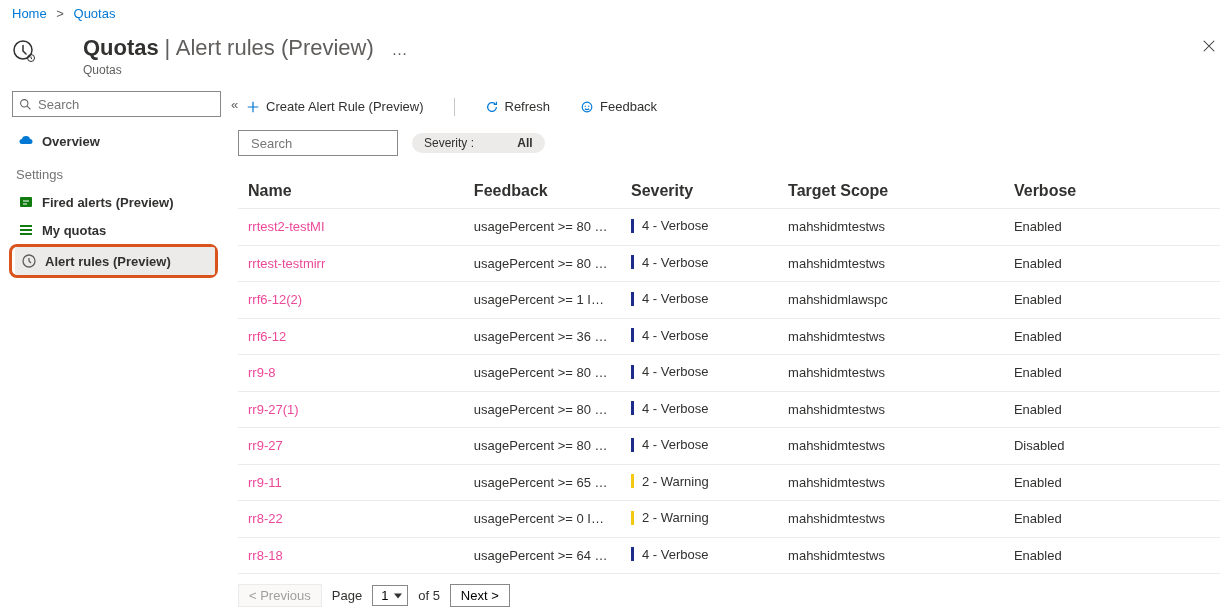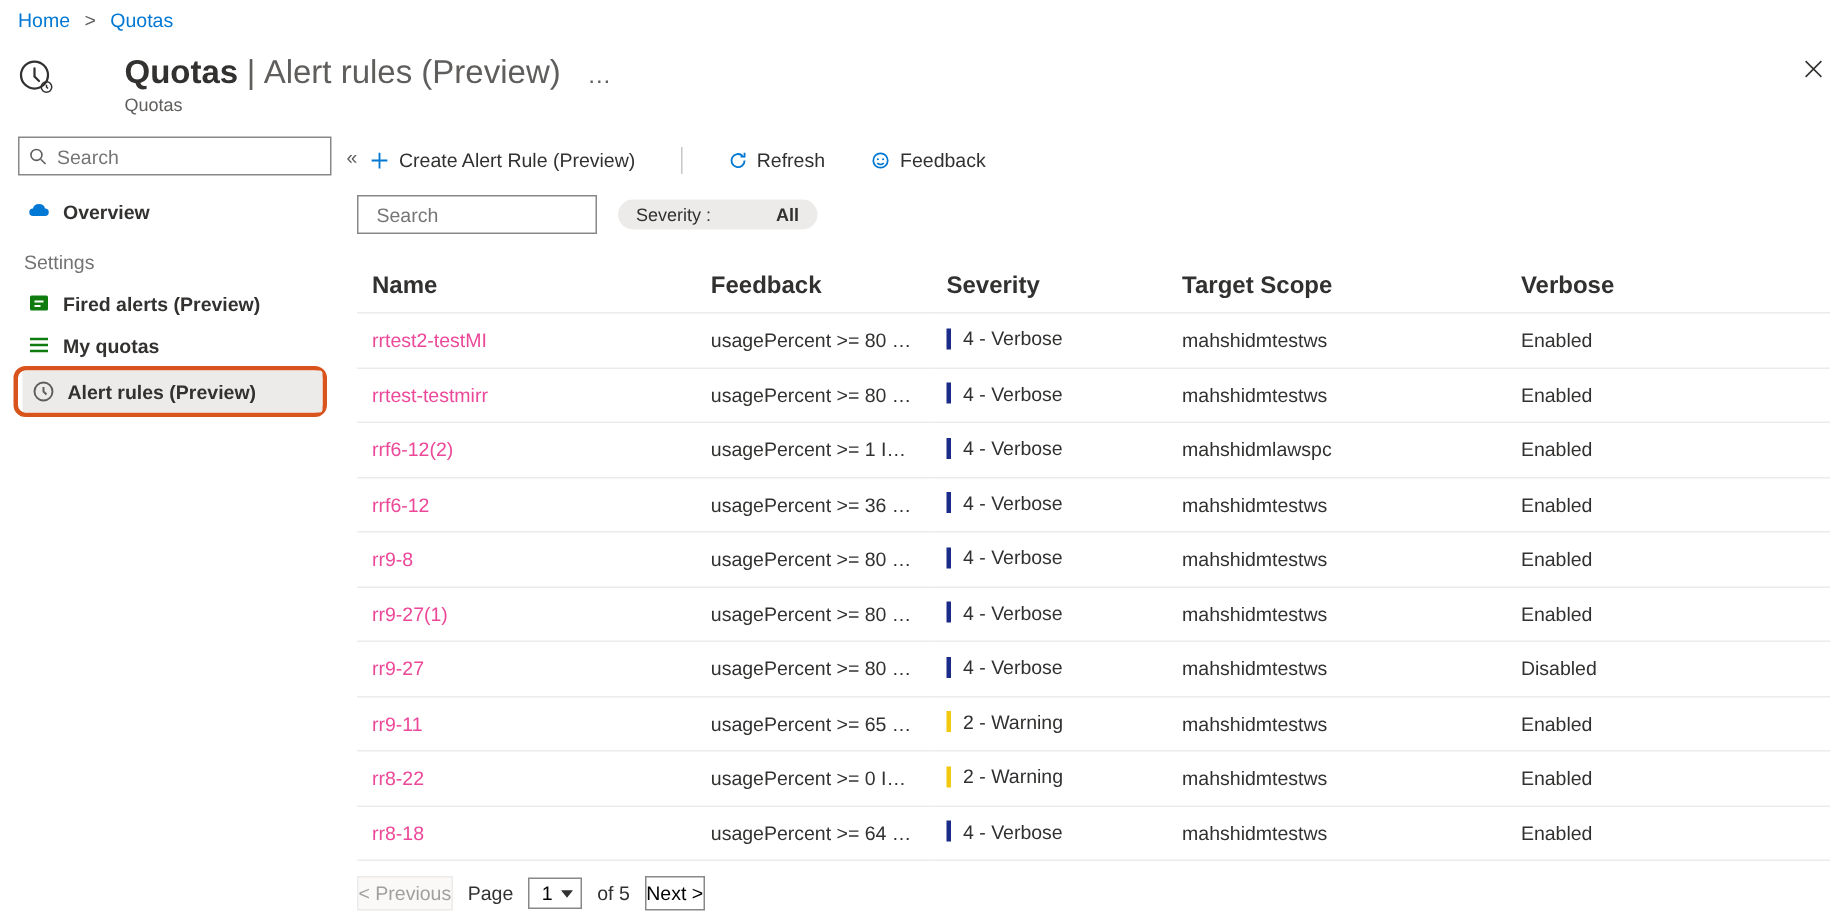"< Previous" .page-btn { padding: 3px 0 -> 3px 10px }
